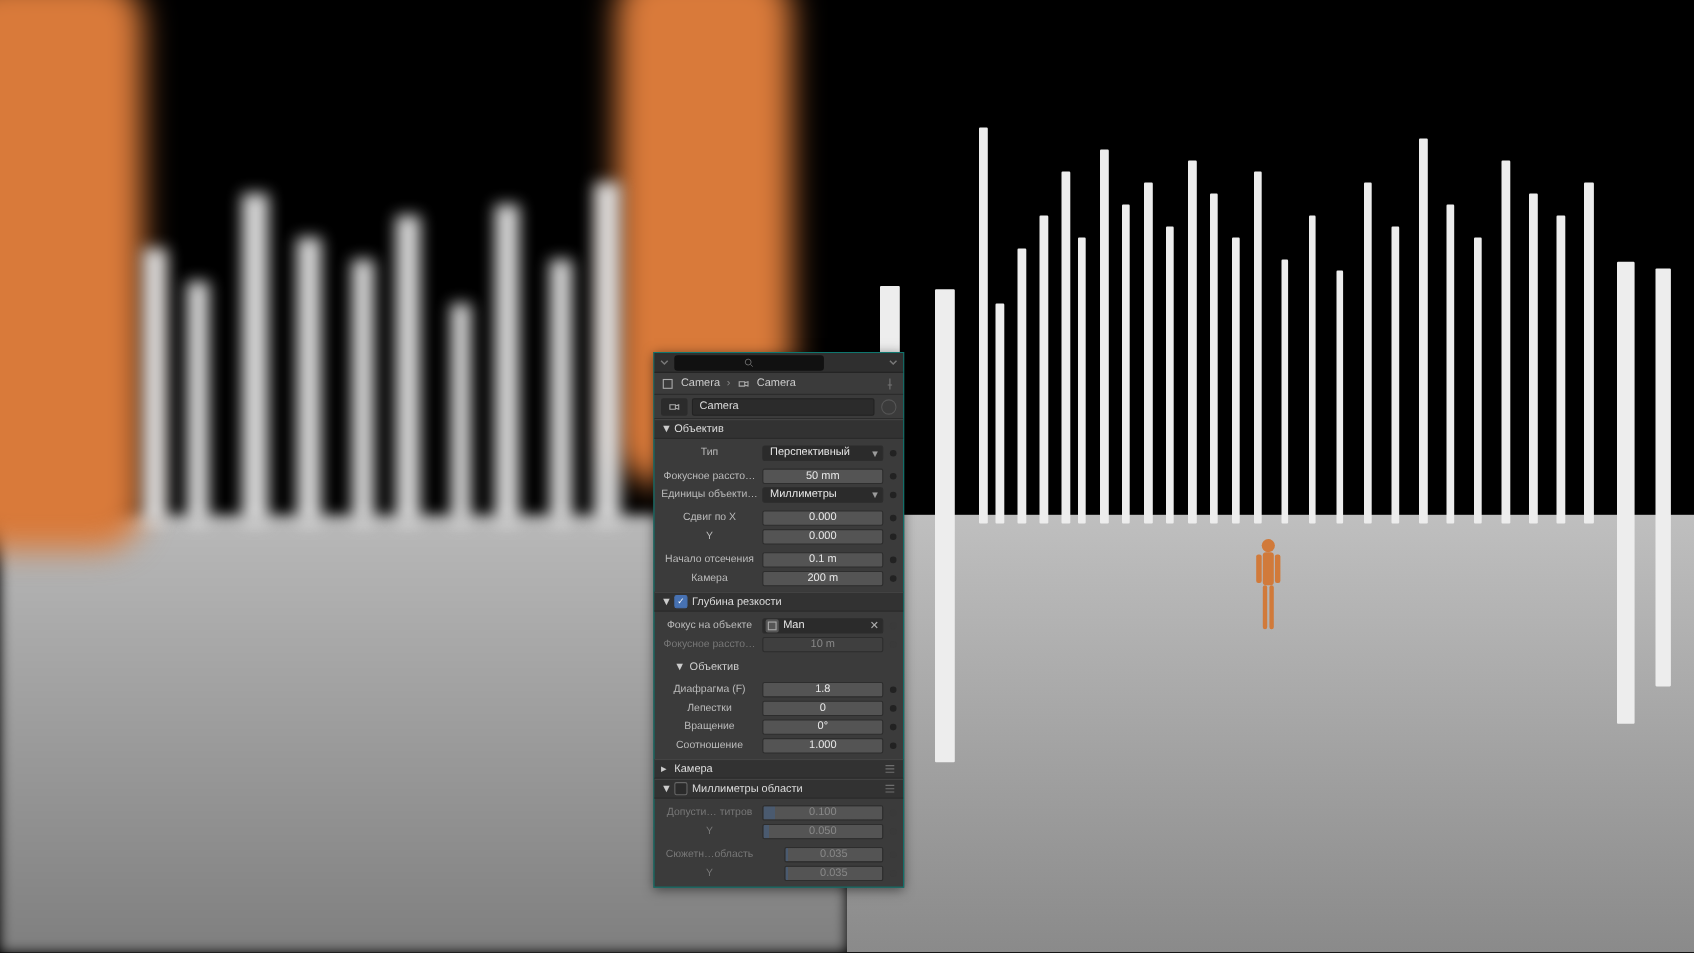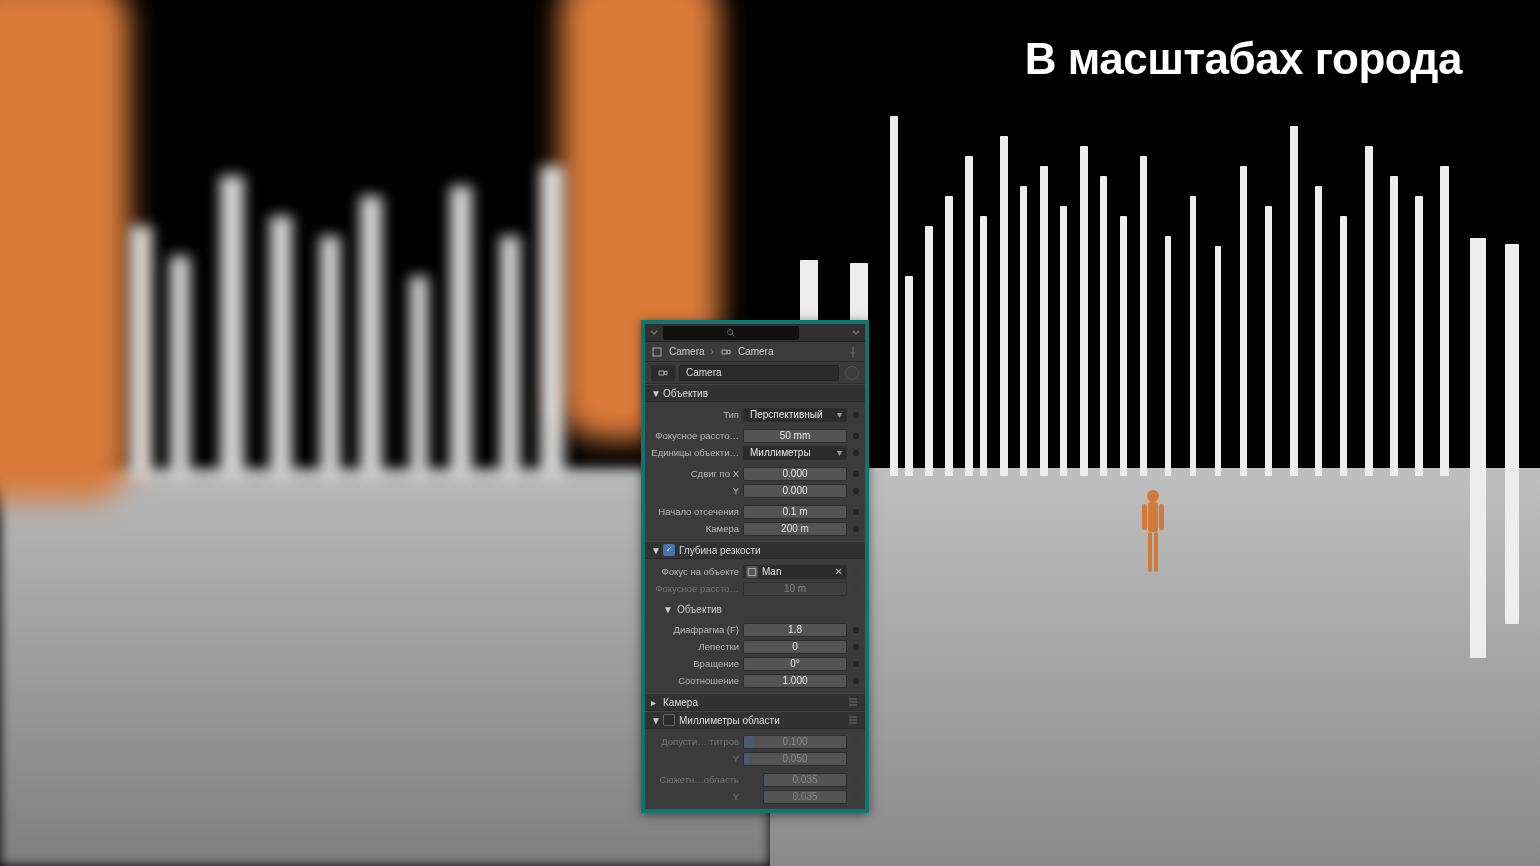"В масштабах города" div.caption { html: <div>В масштабах города</div> -> none }
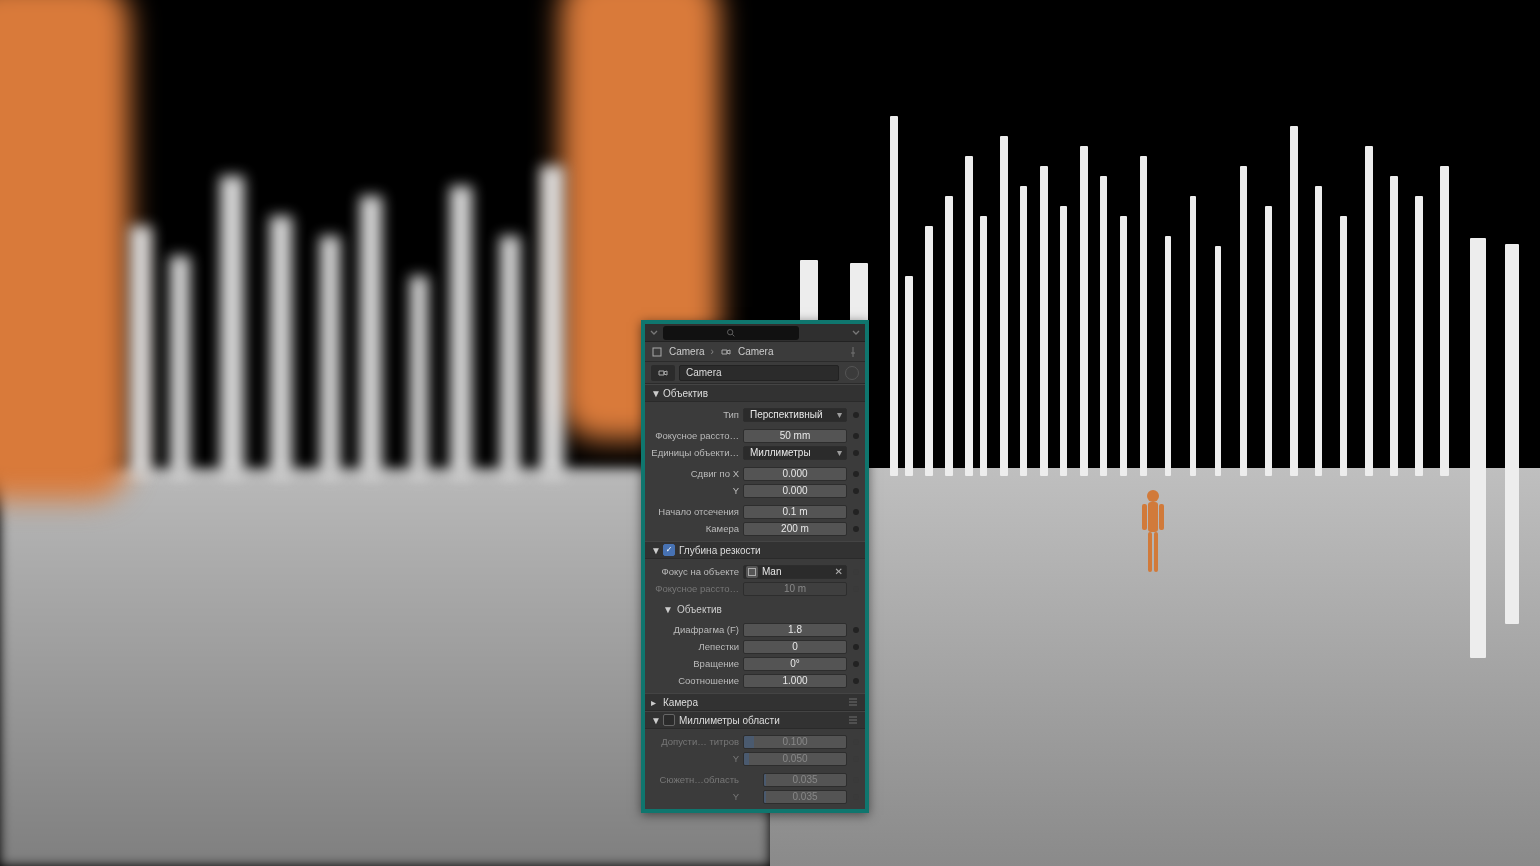"Camera" .panel { border: 4px solid #0f766e -> 1px solid #0f766e; left: 641px -> 594px }
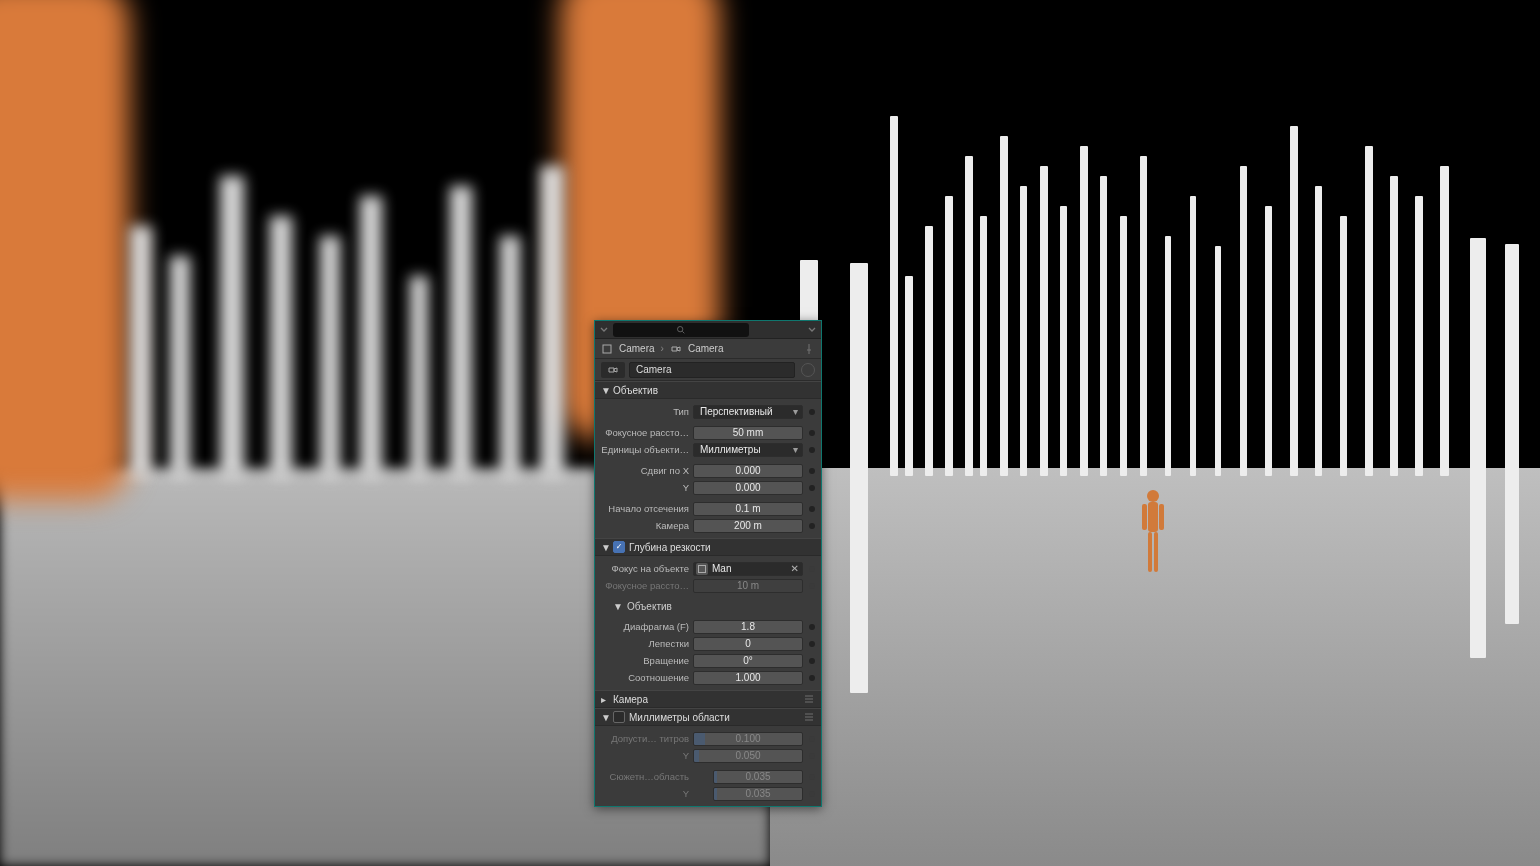"Тип" .prop-label { text-align: right -> center }
